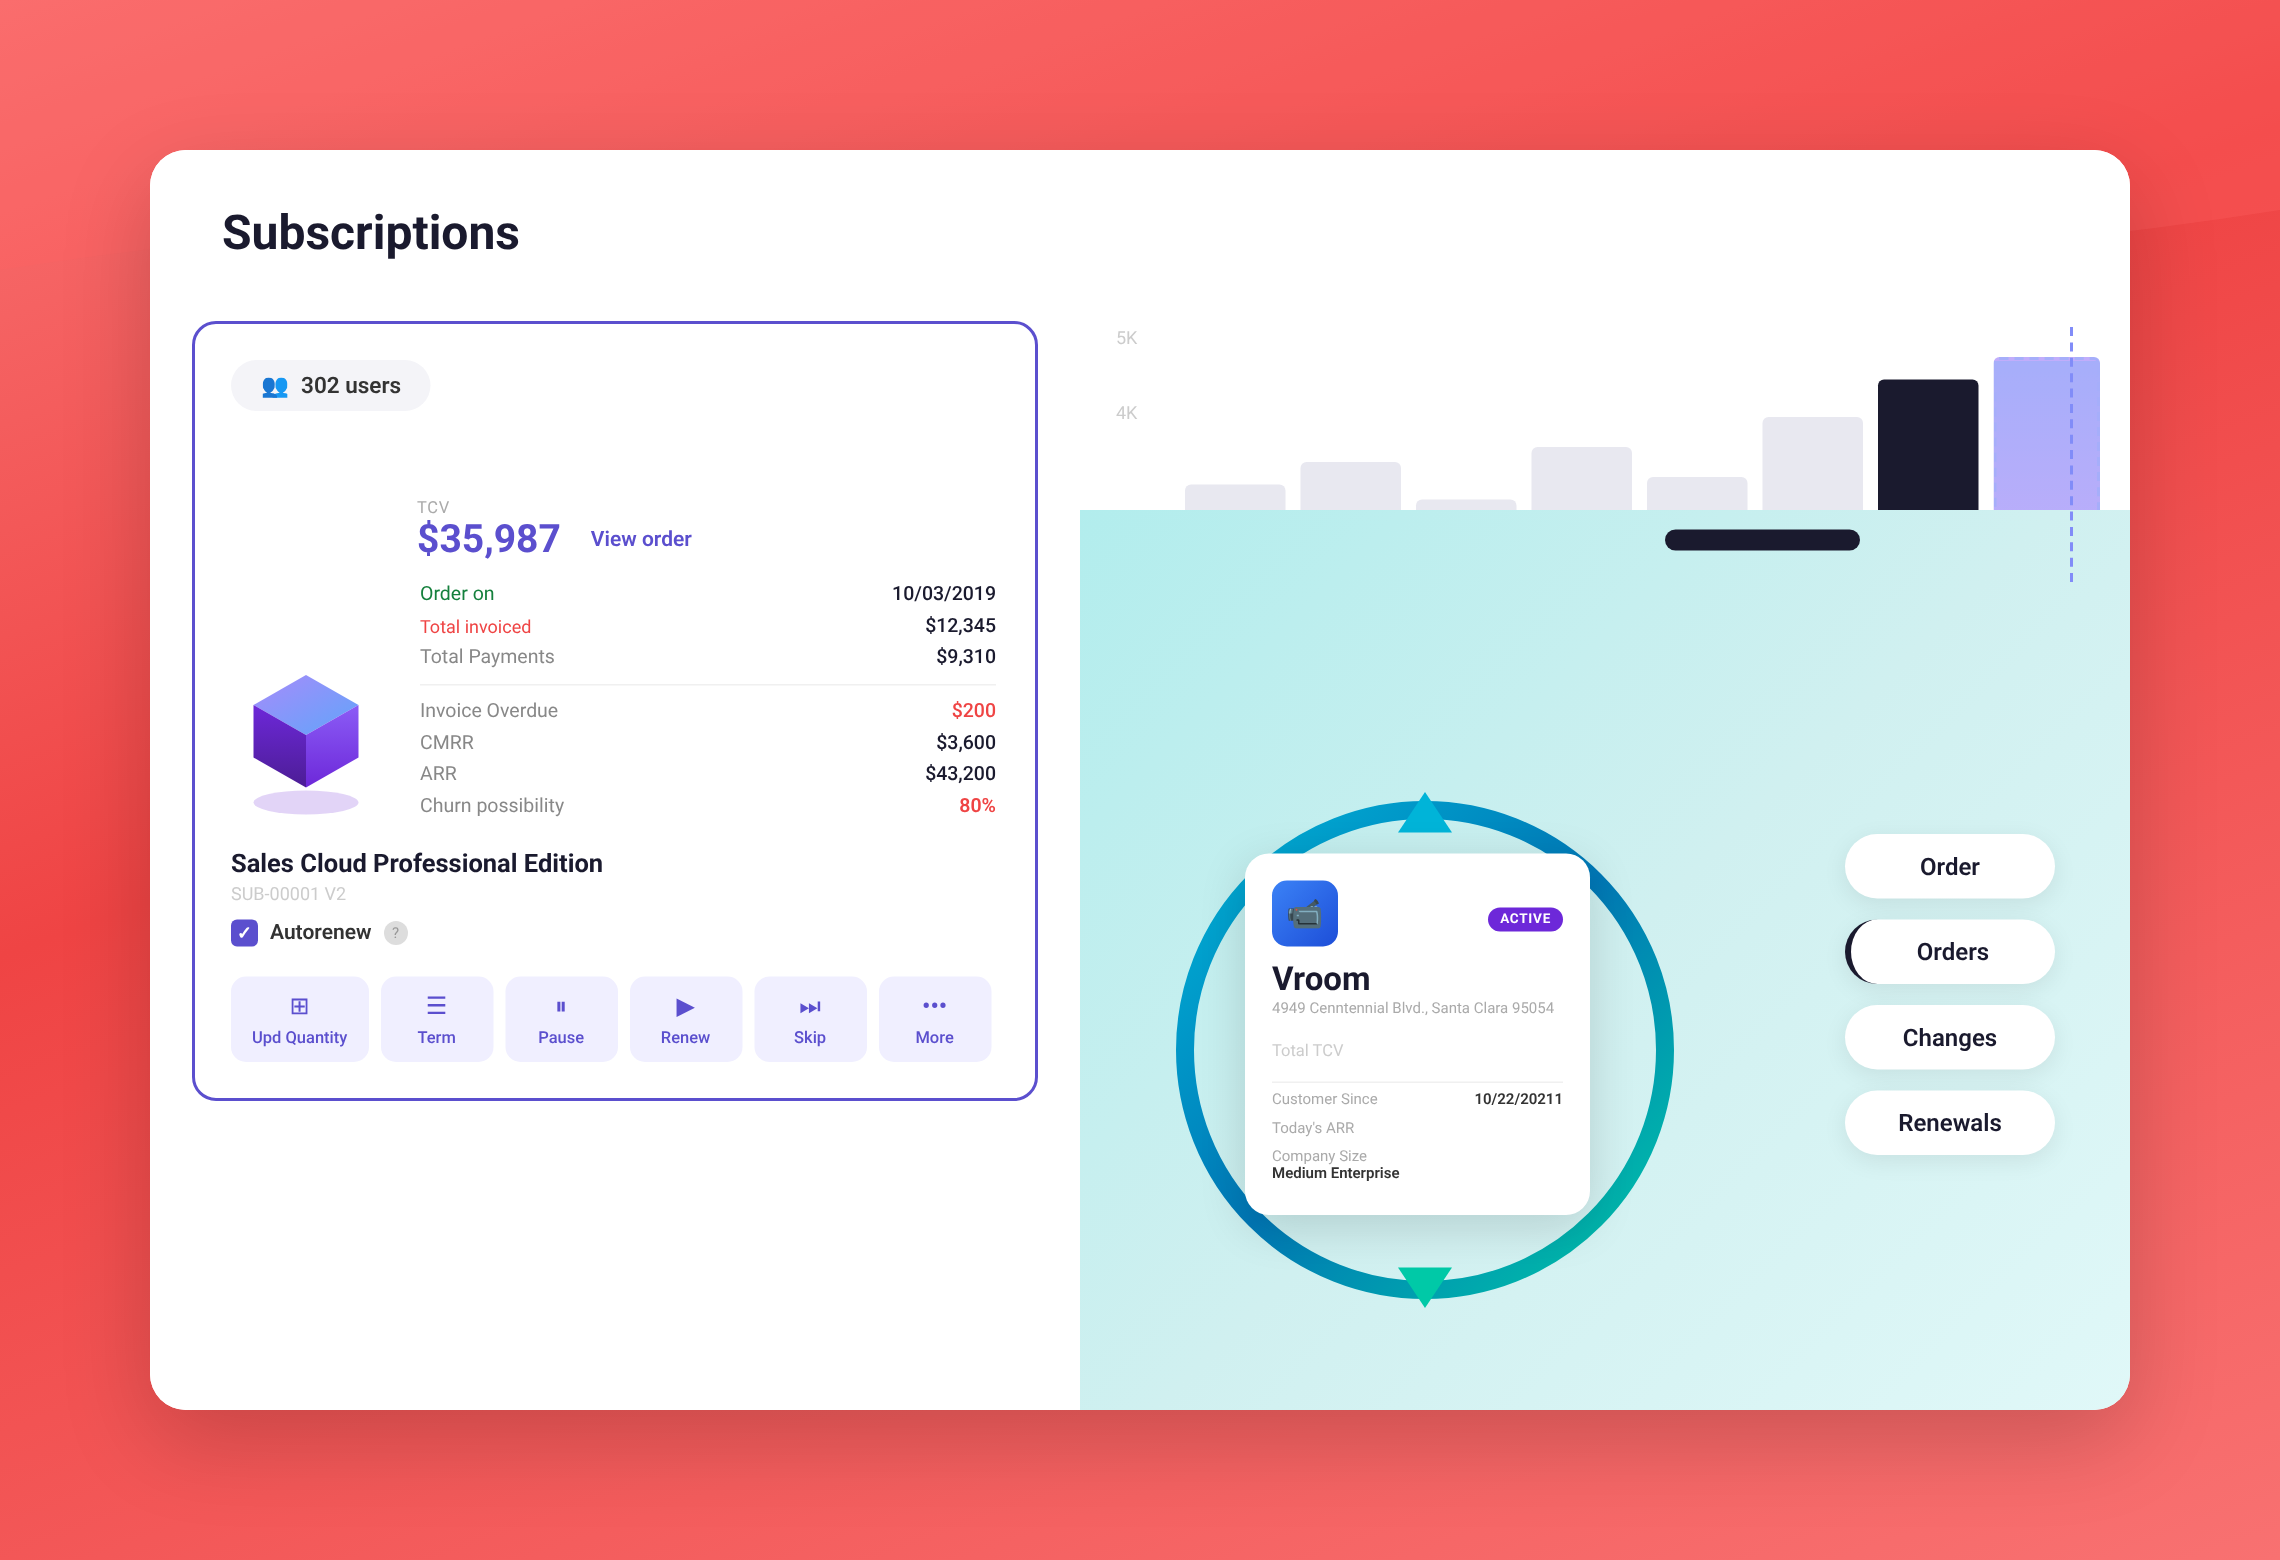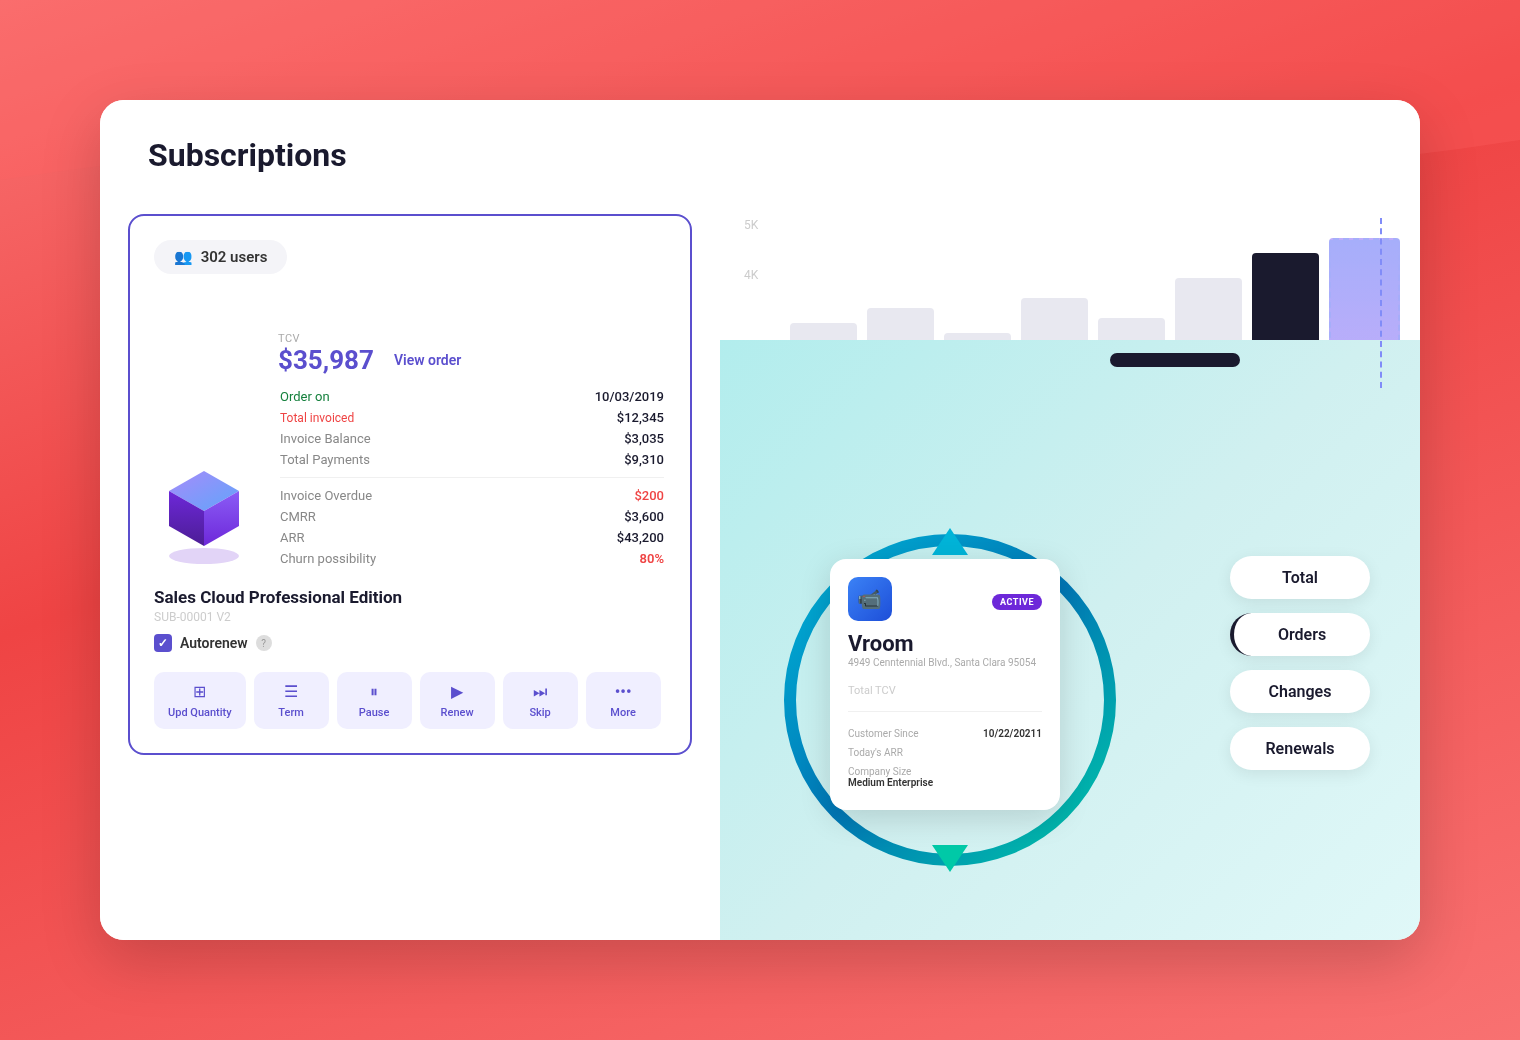"Invoice Balance" tr { html: <tr> <td>Invoice Balance</td> <td>$3,035</td> </tr> -> none }
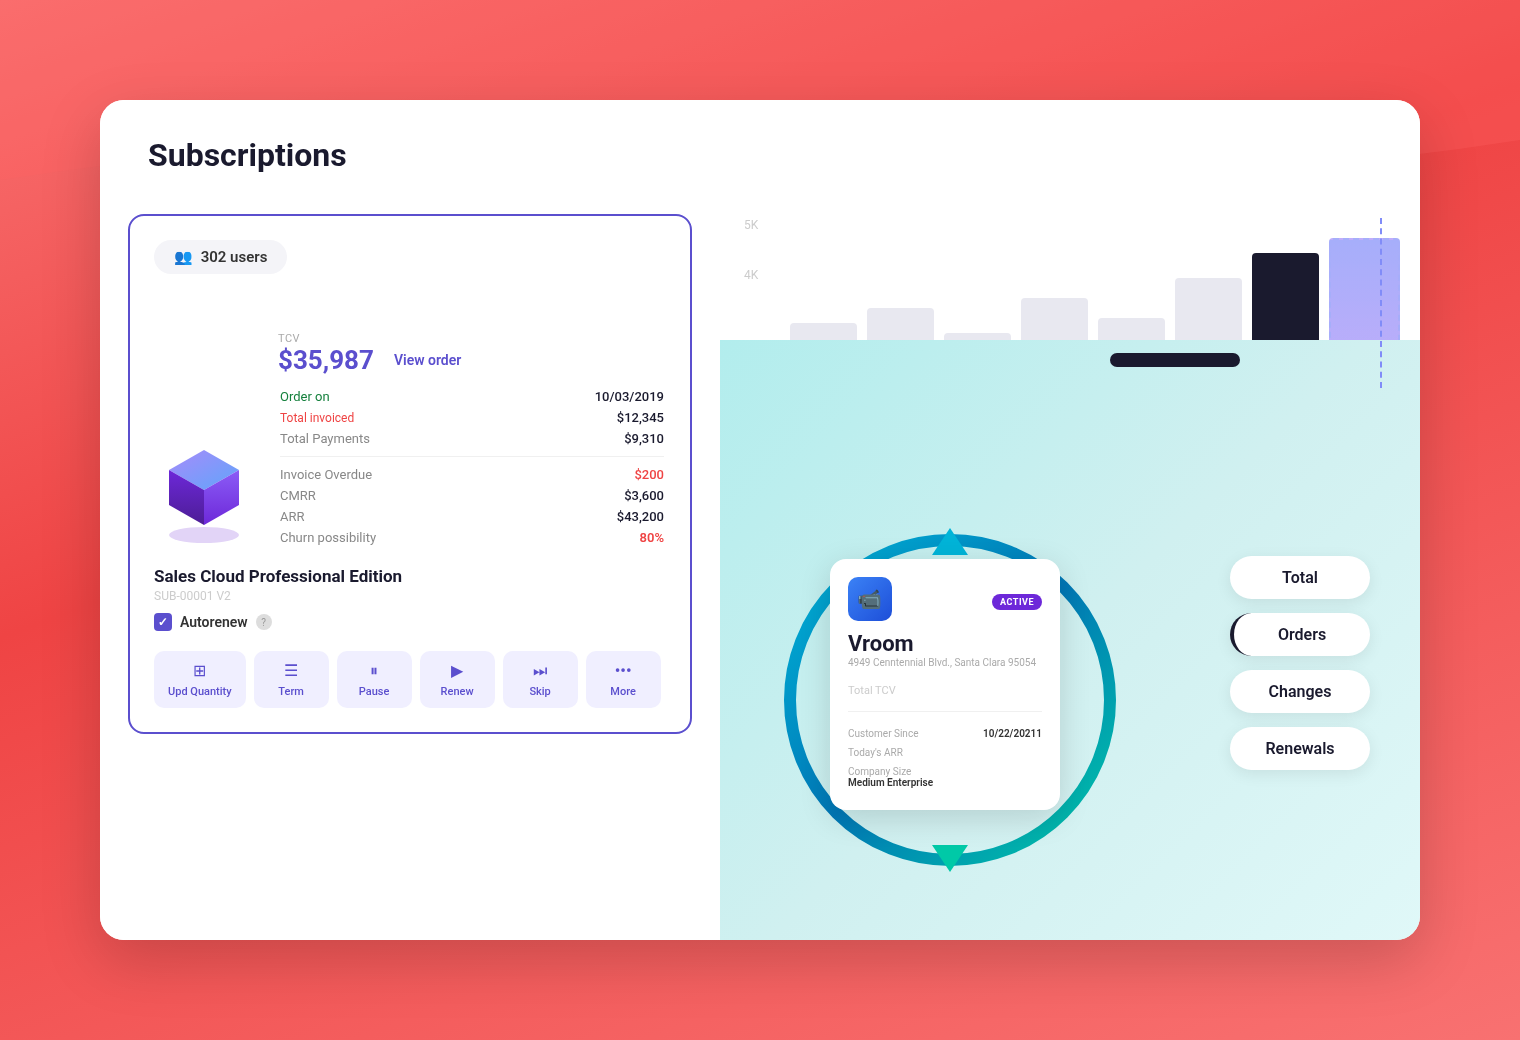"Total" div { text: Total -> Order }
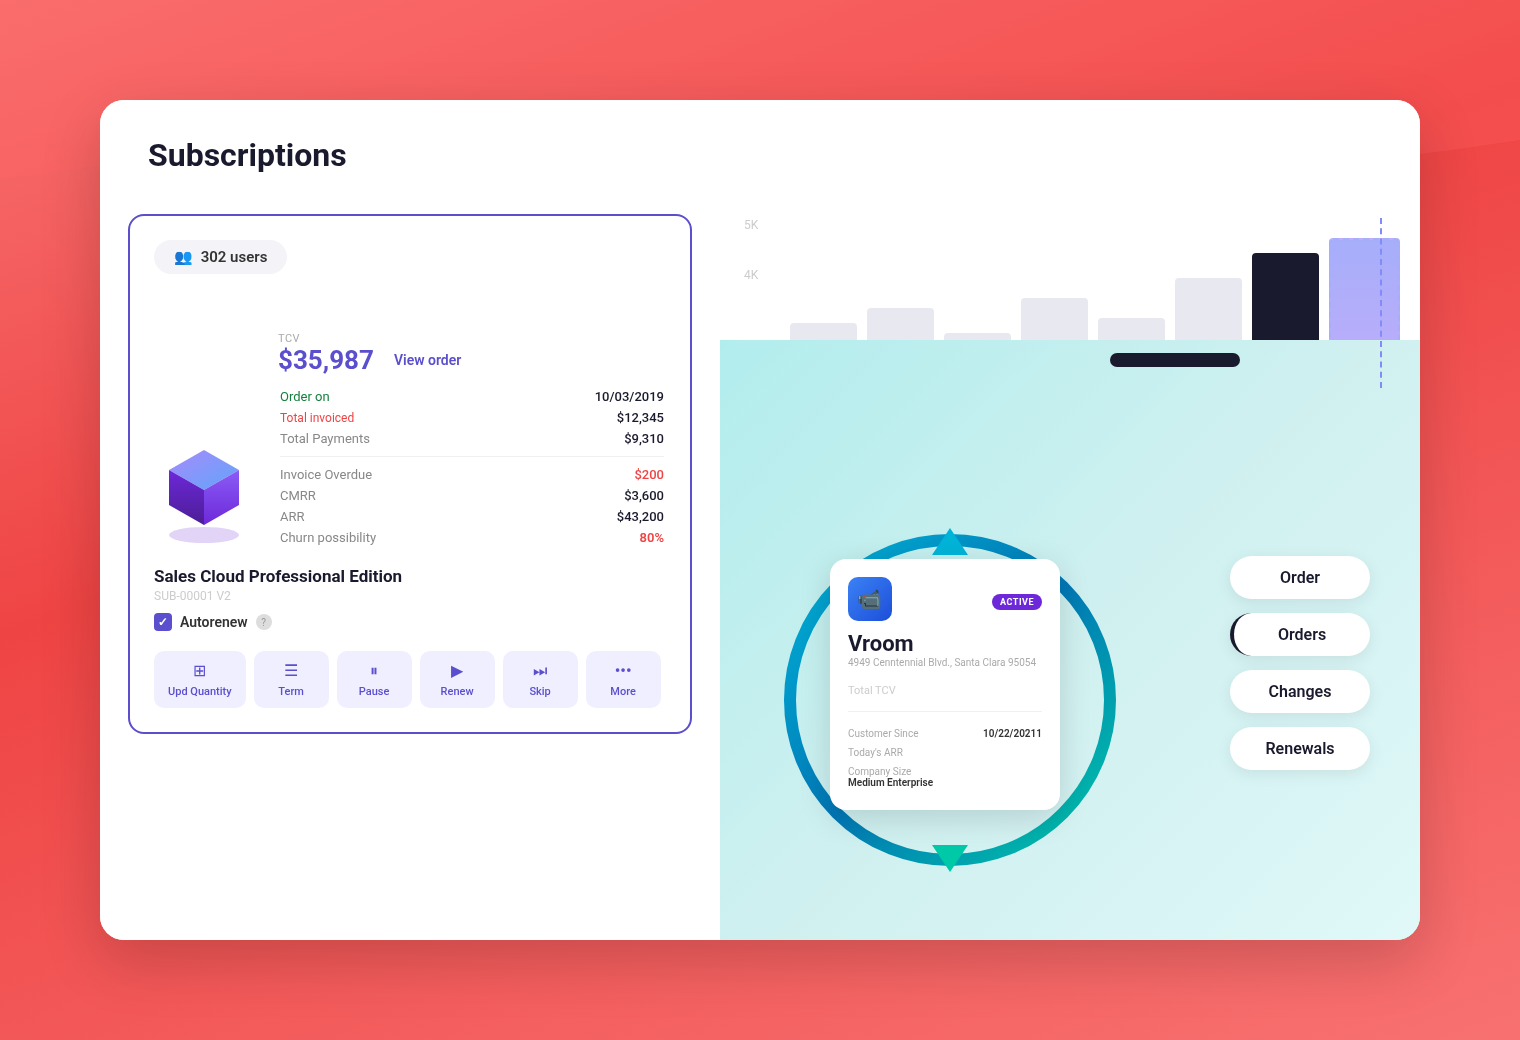"Customer Since" div { padding-top: 12px -> 2px }
